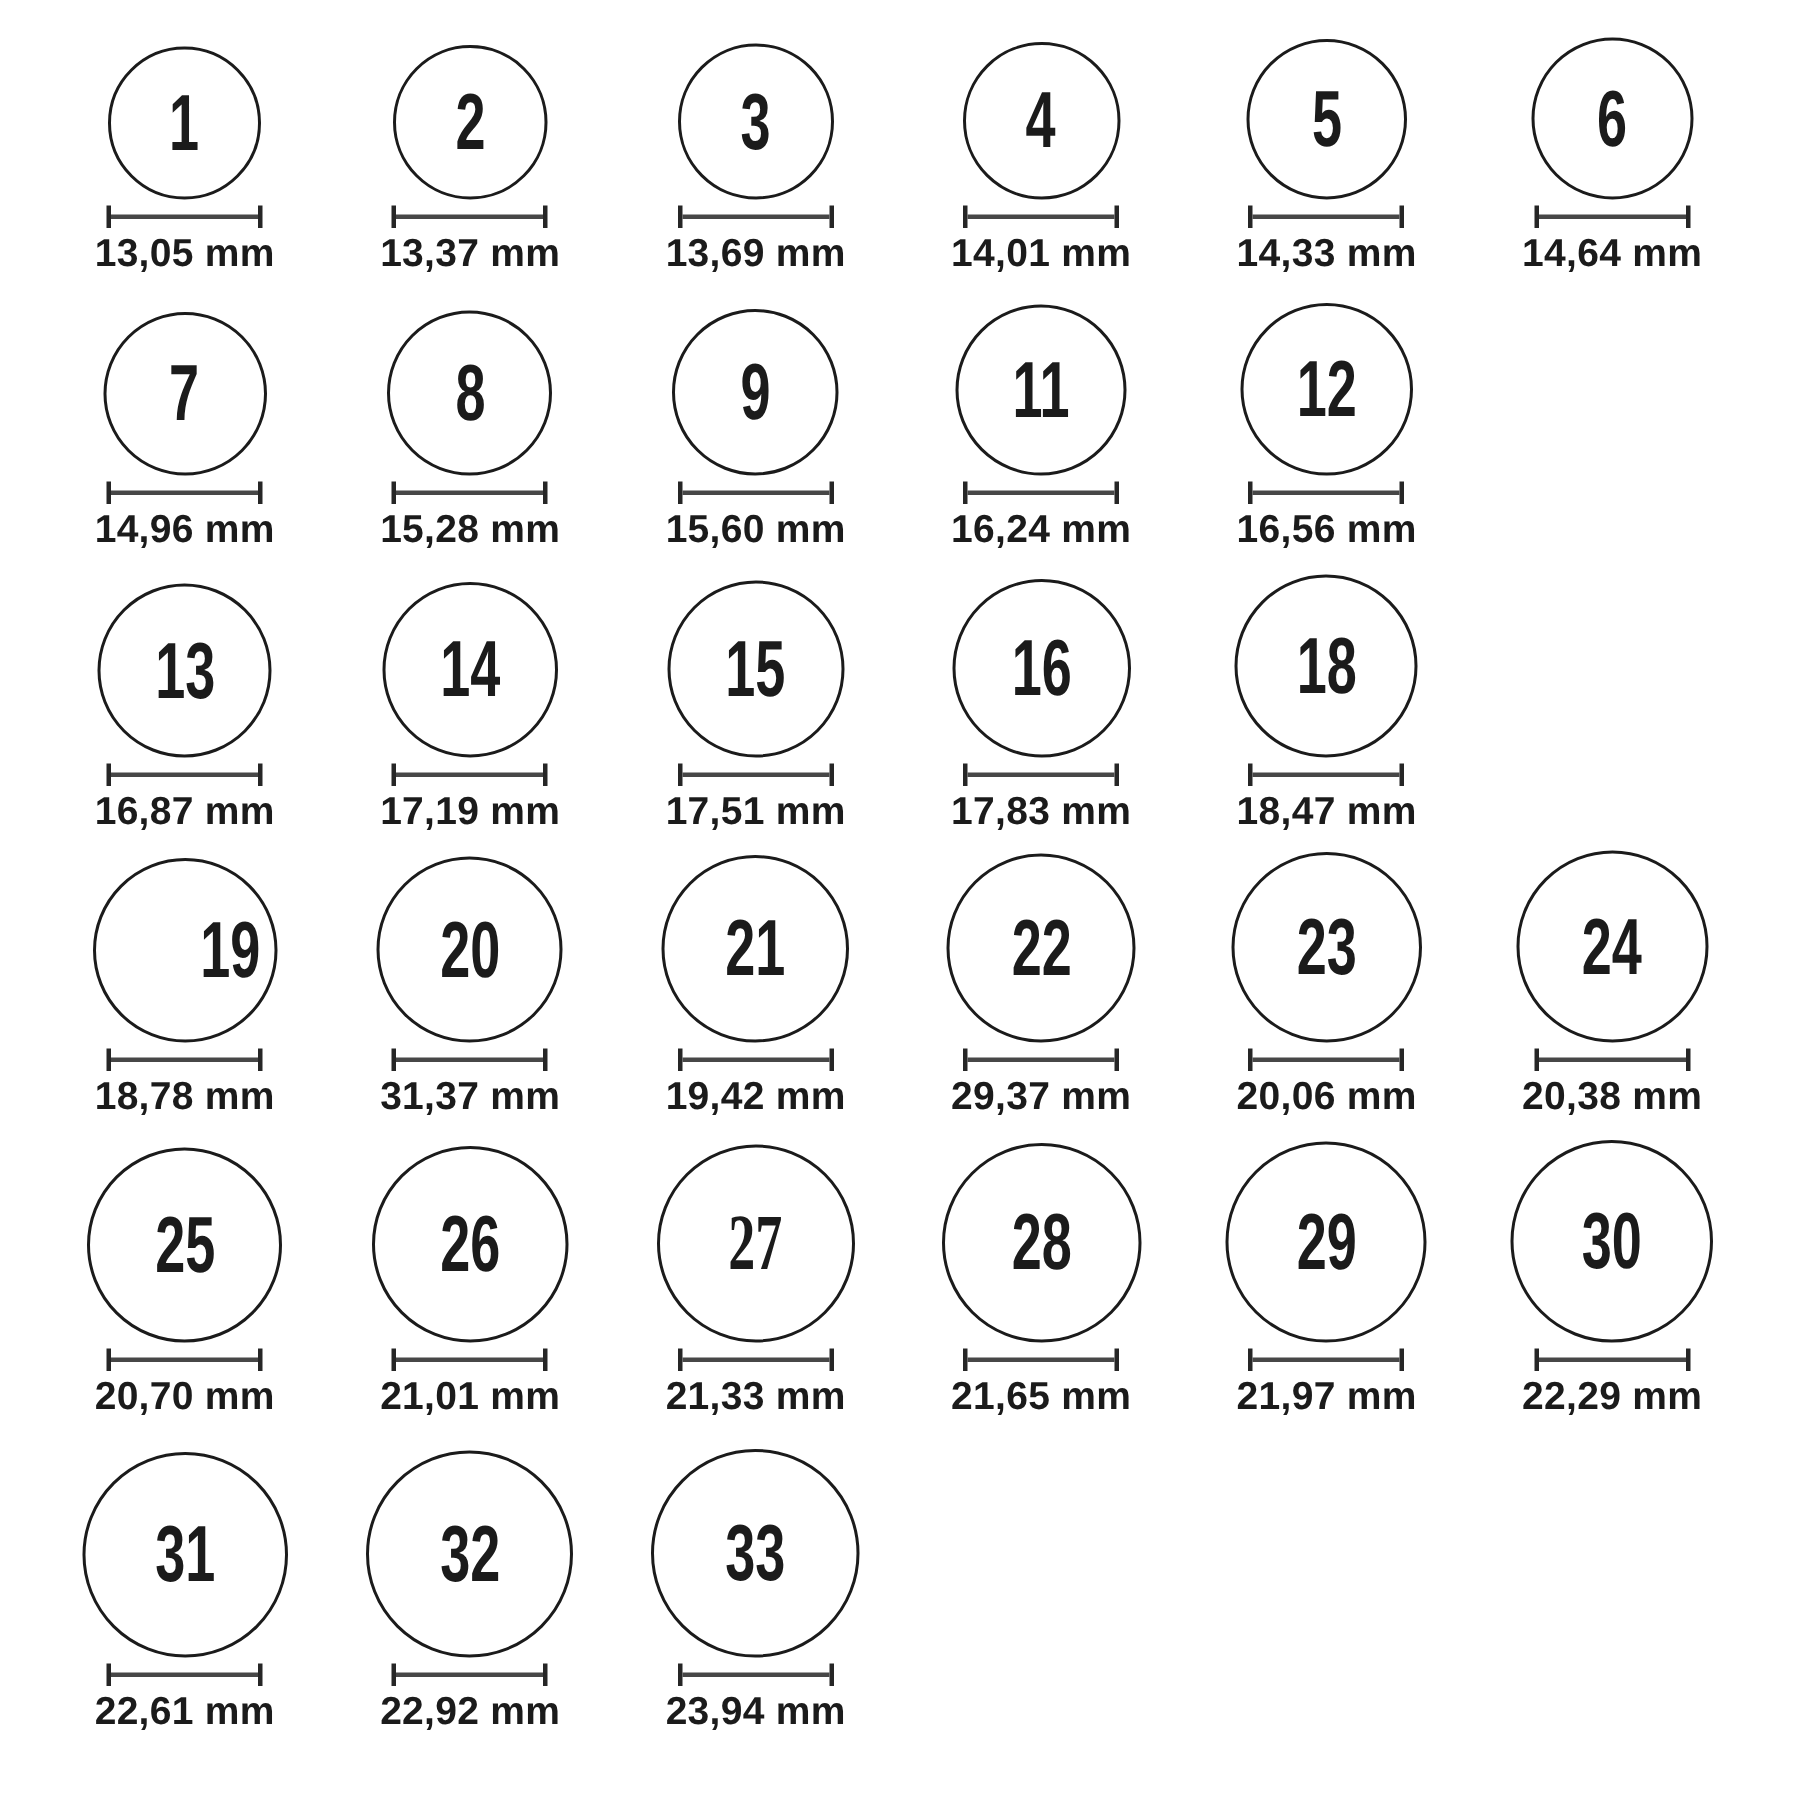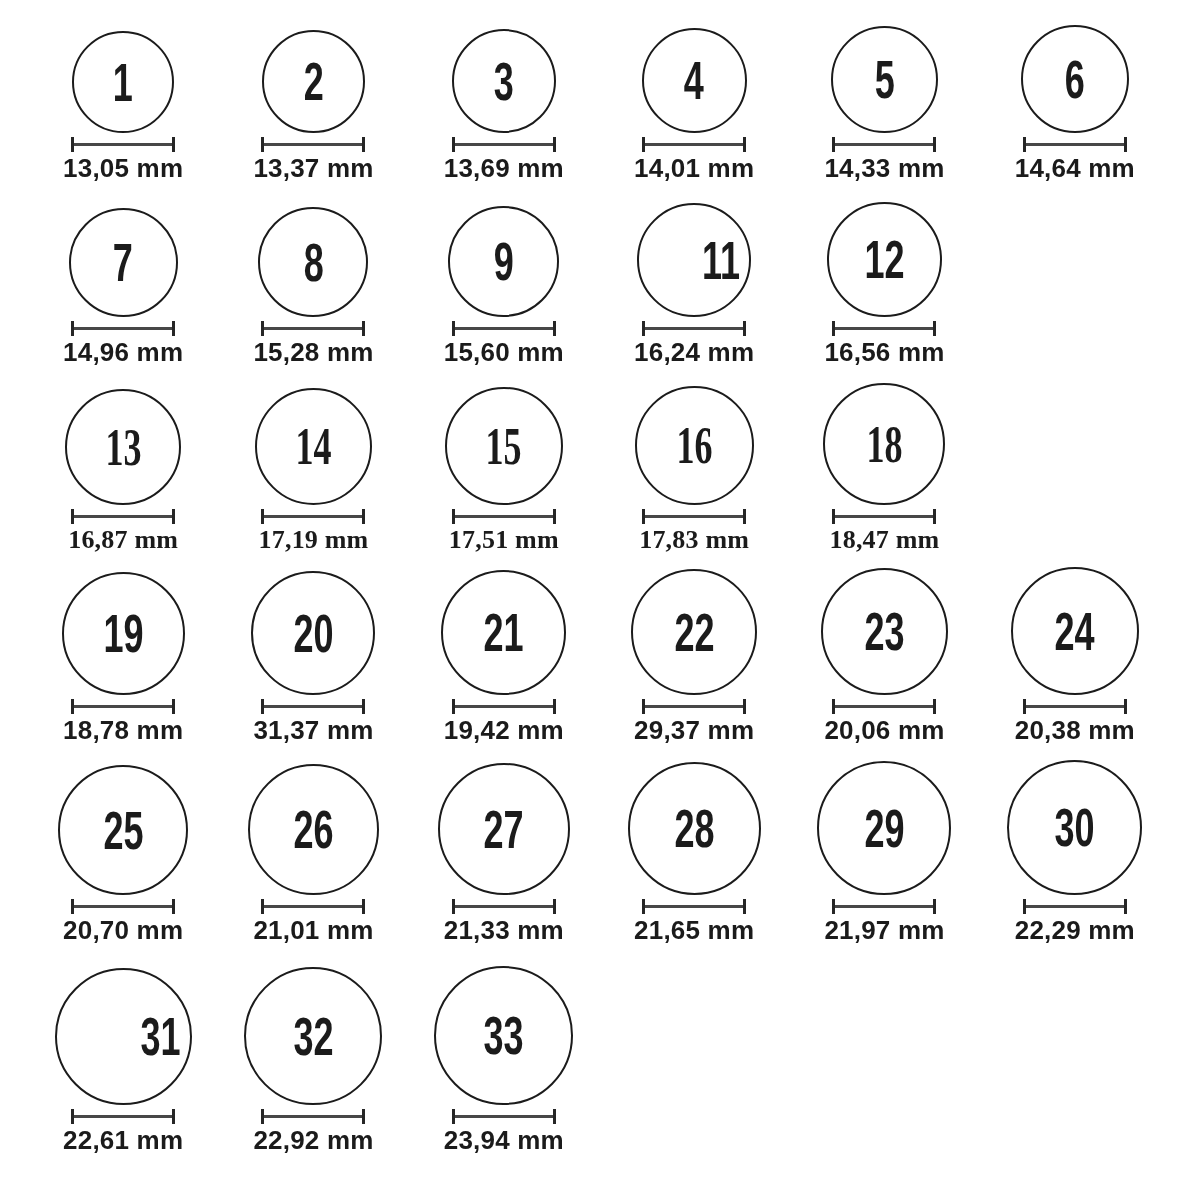"11" div.circle { justify-content: flex-end -> none }
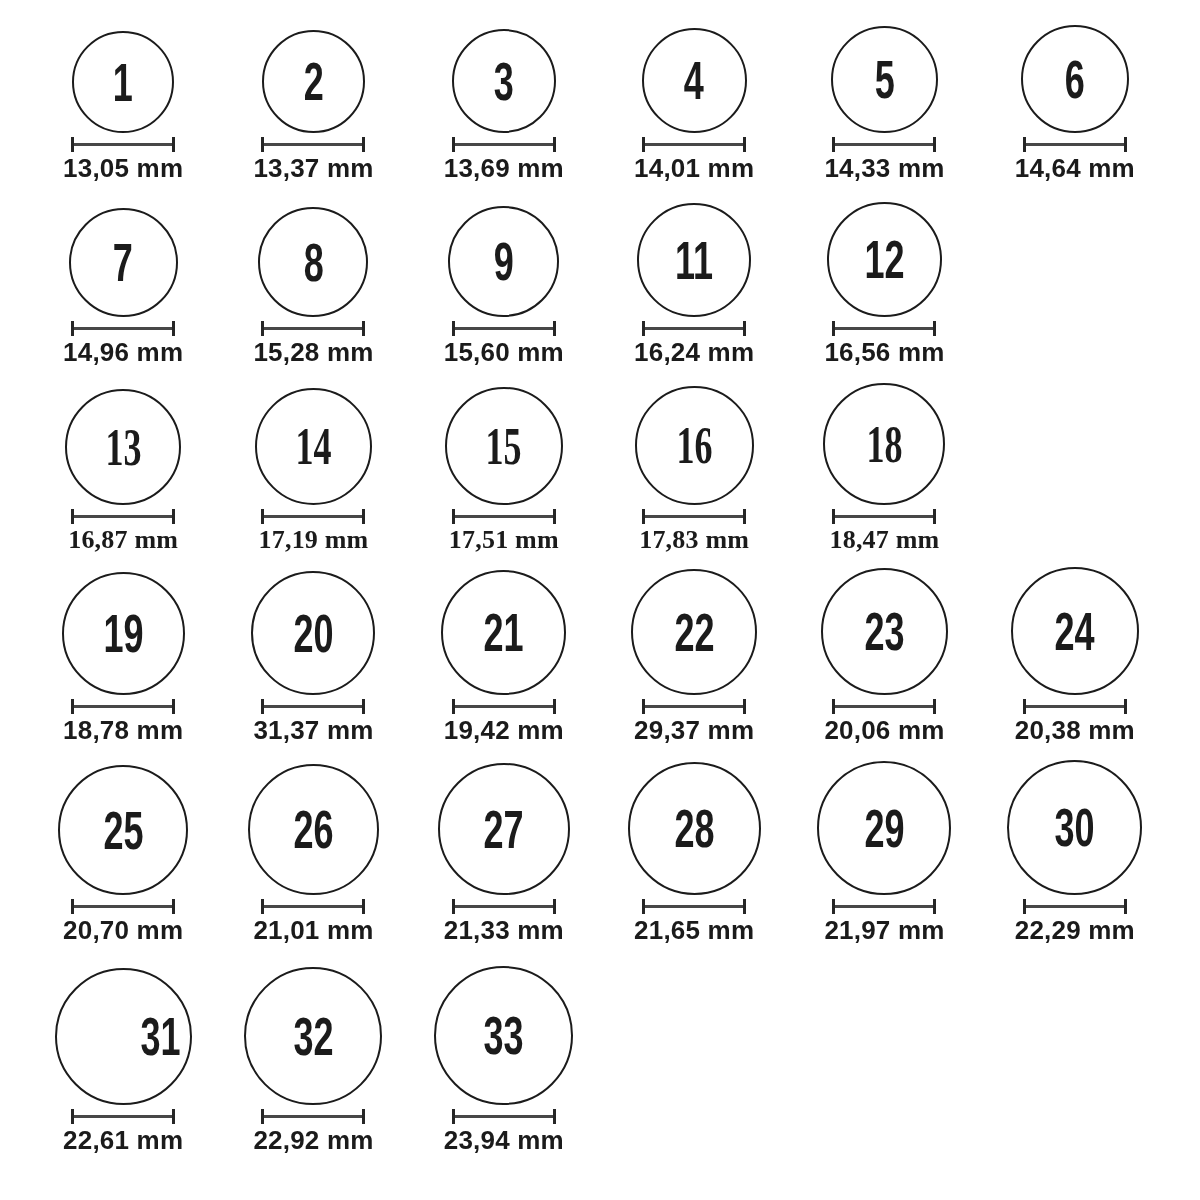"13" .row:nth-child(3) { font-family: Liberation Serif, serif -> none }
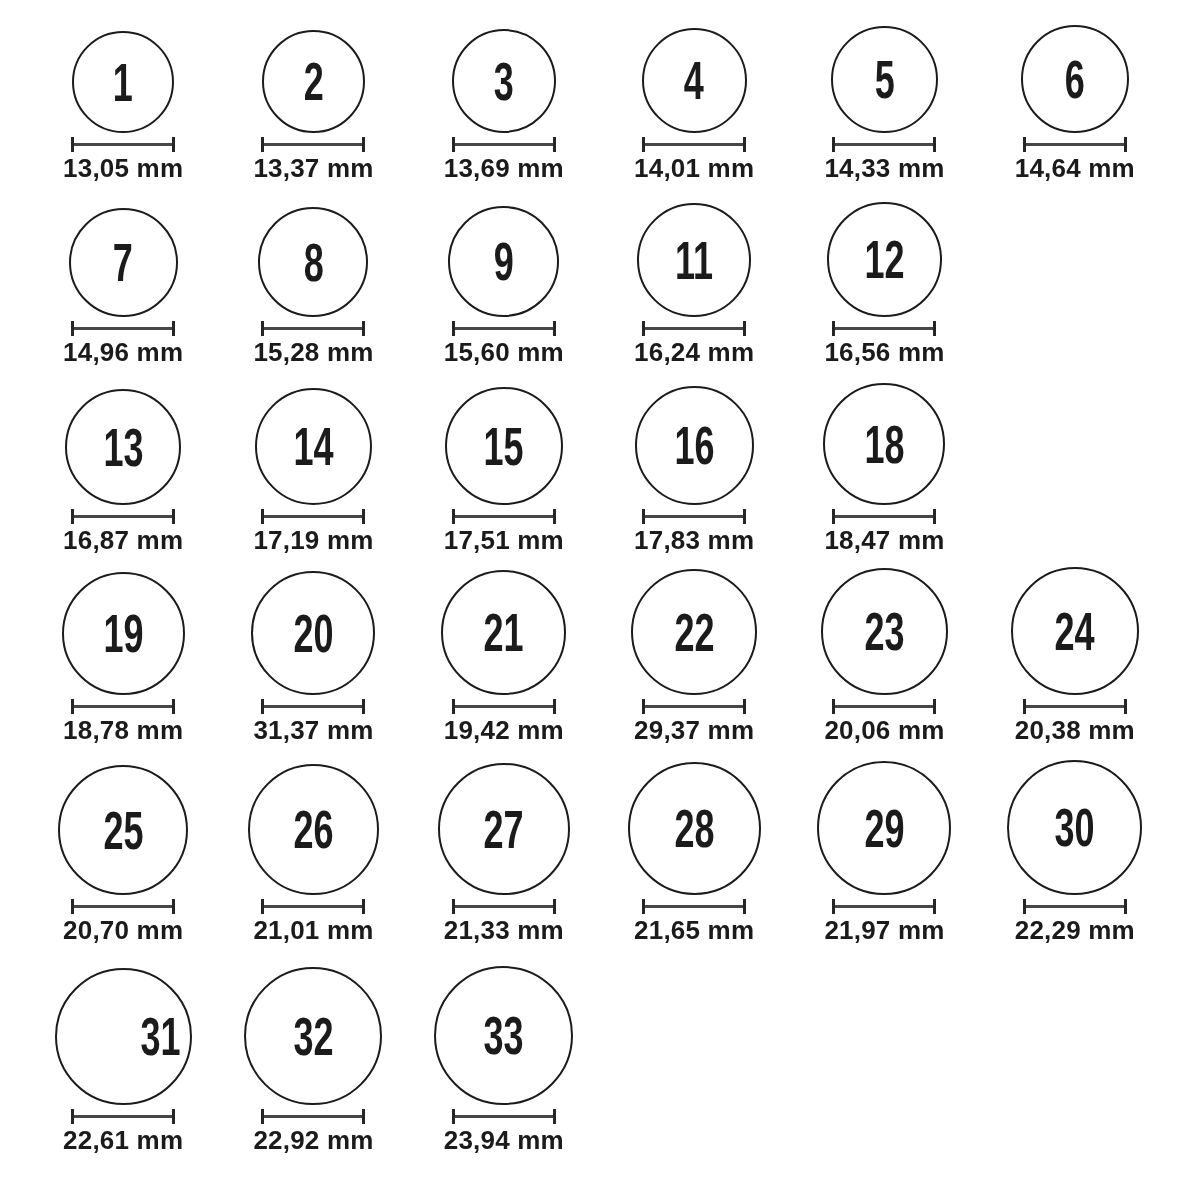"19" div.circle { justify-content: none -> flex-end }
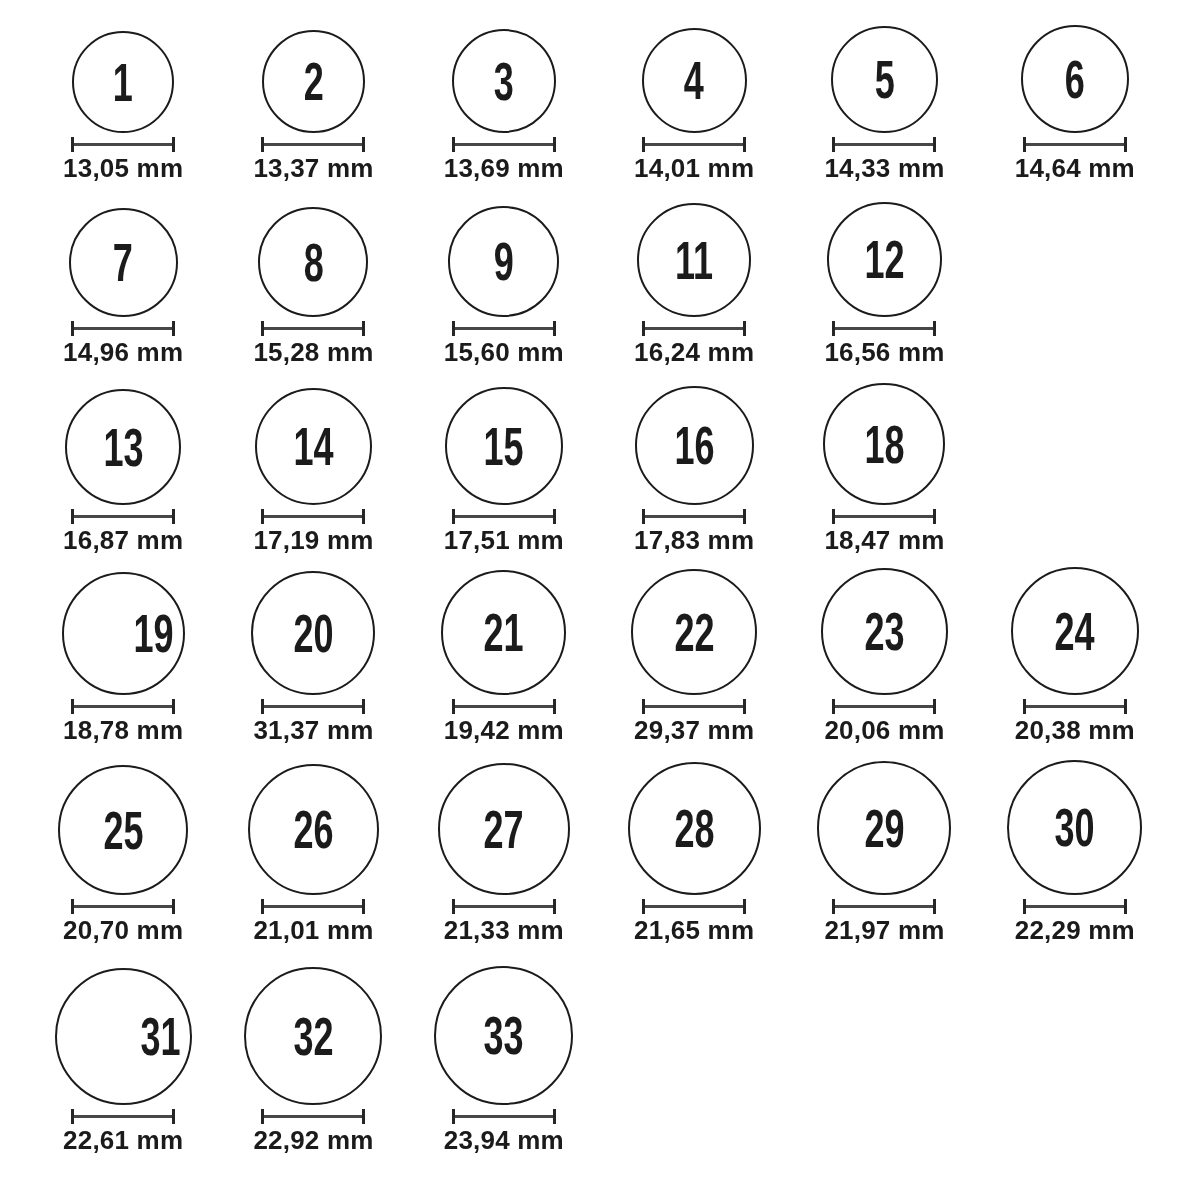"27" div.circle { font-family: none -> Liberation Serif, serif }
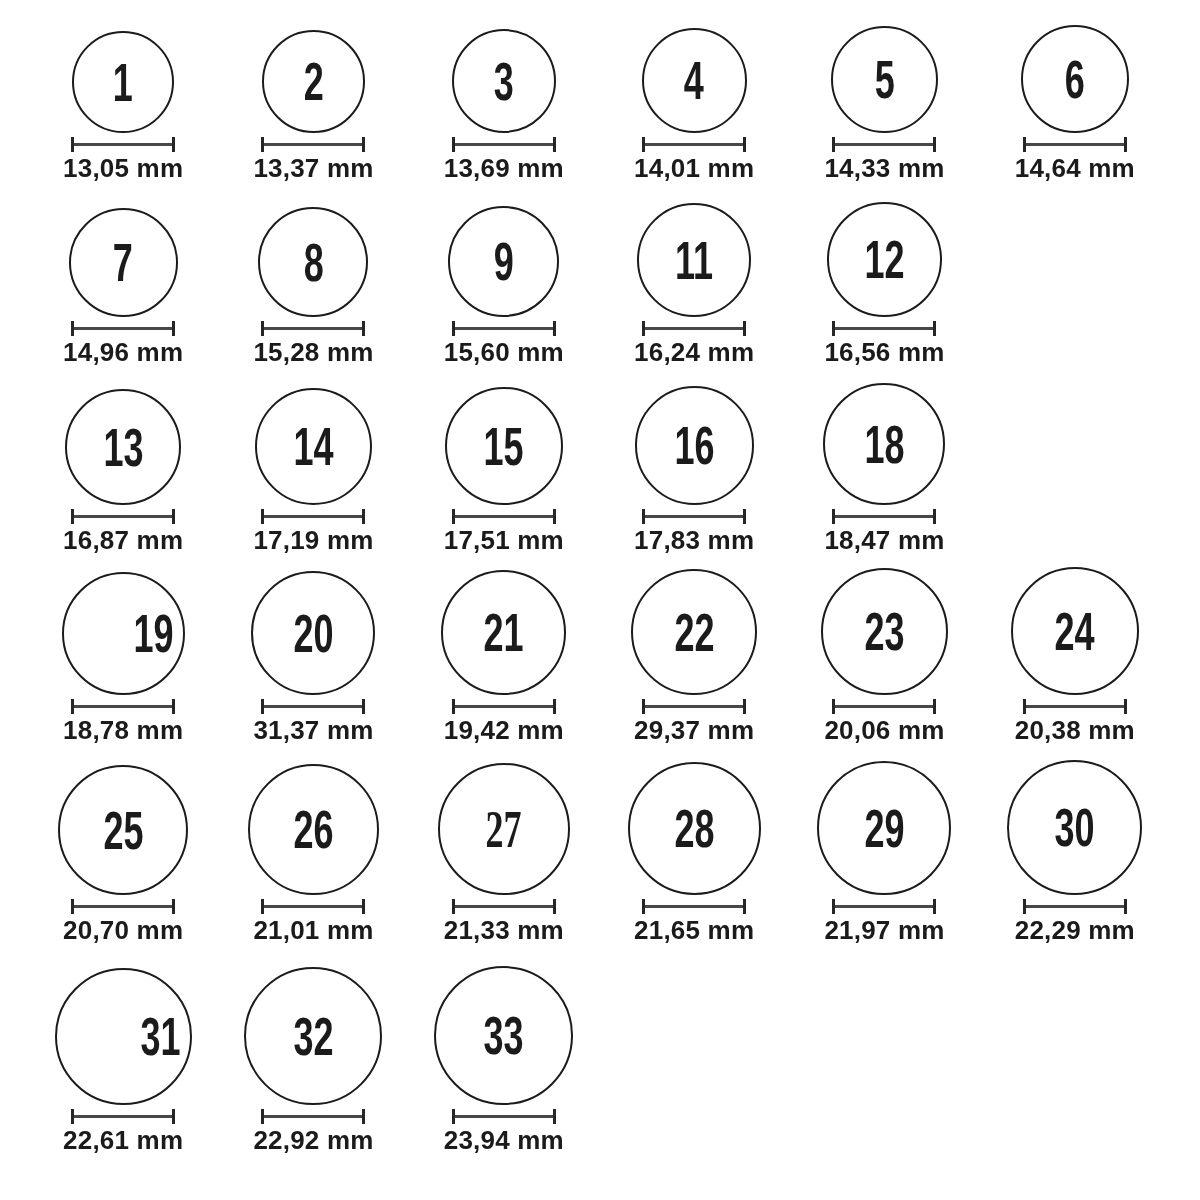"31" div.circle { justify-content: flex-end -> none }
